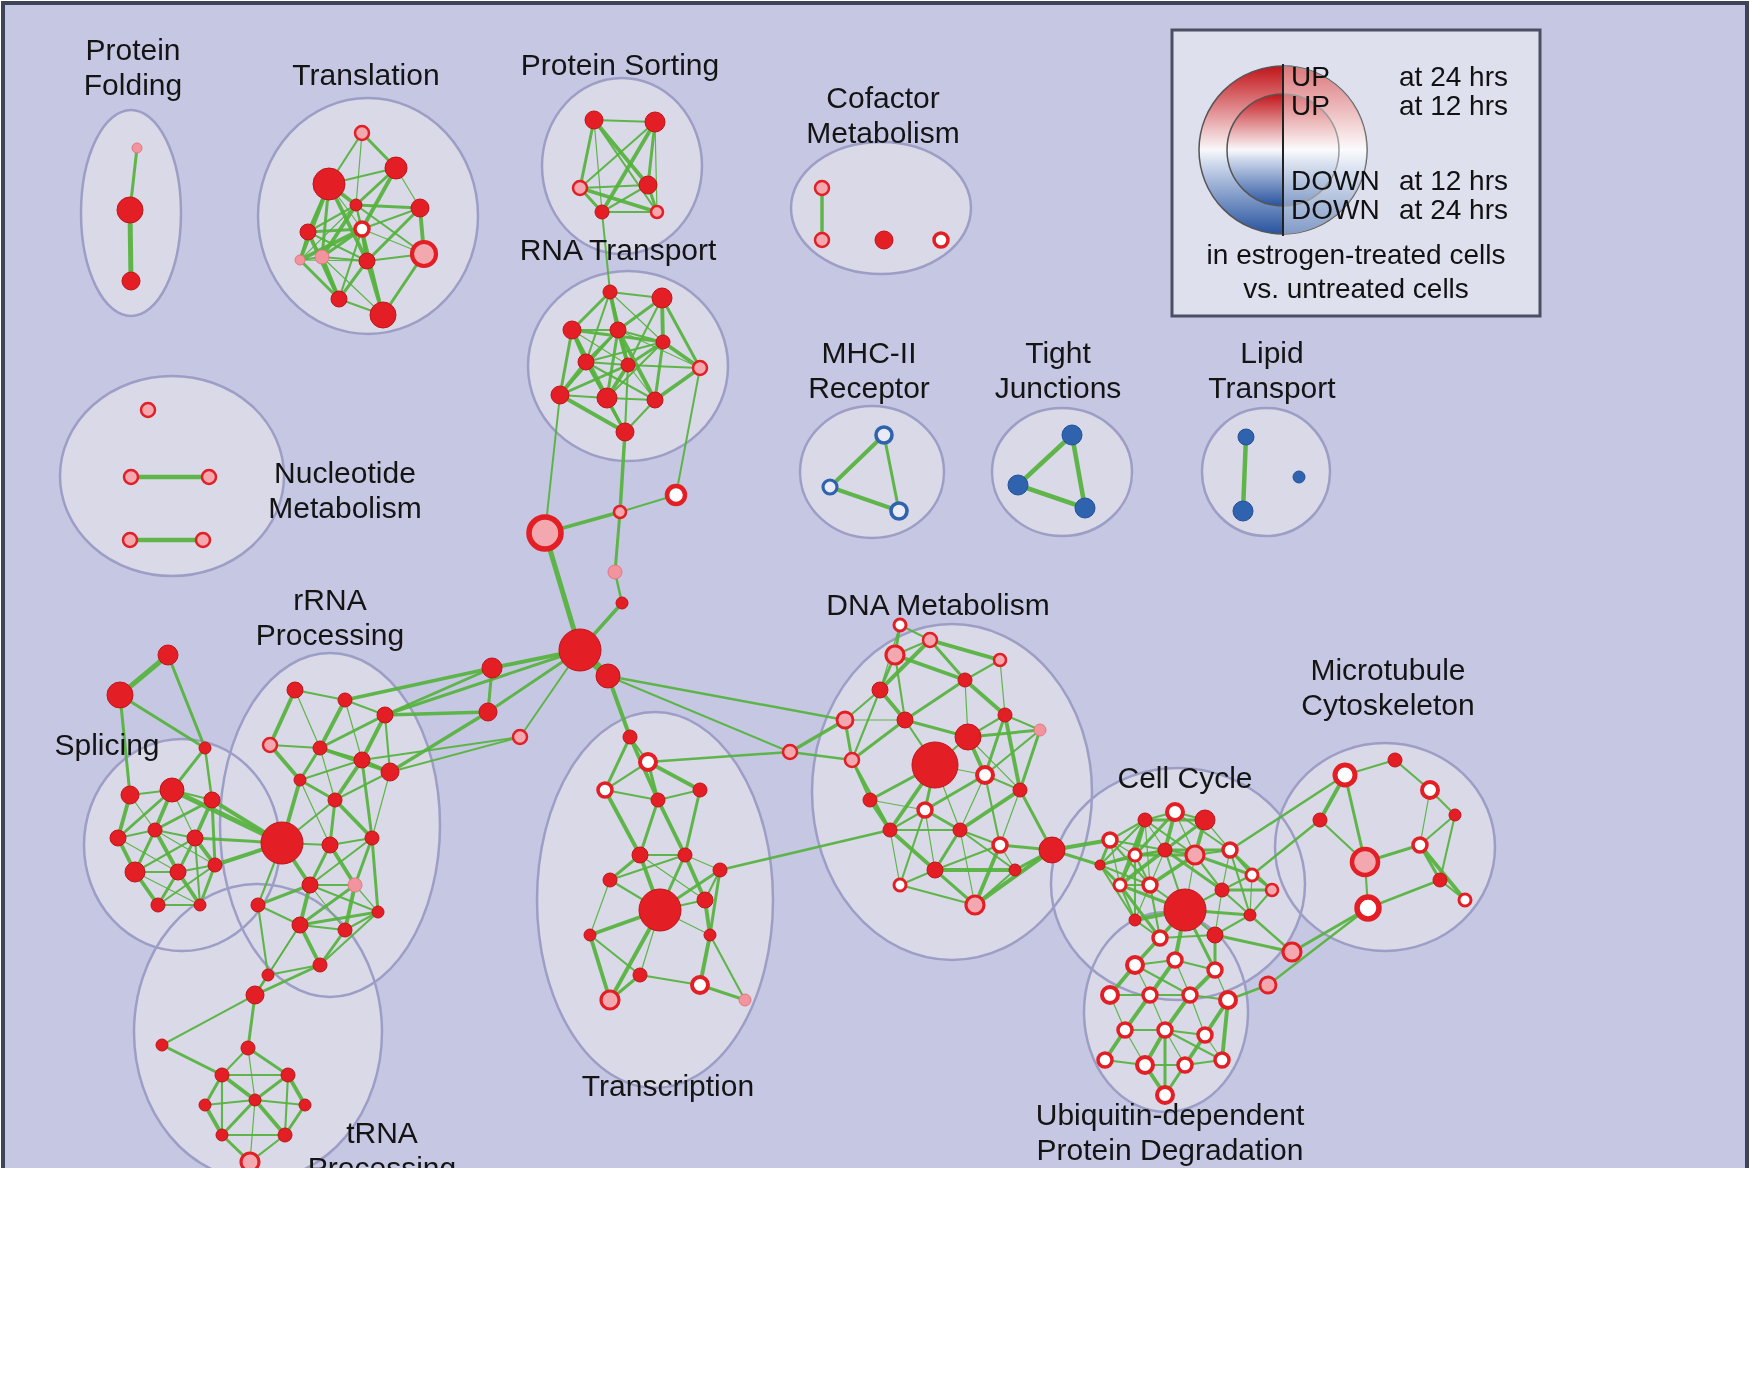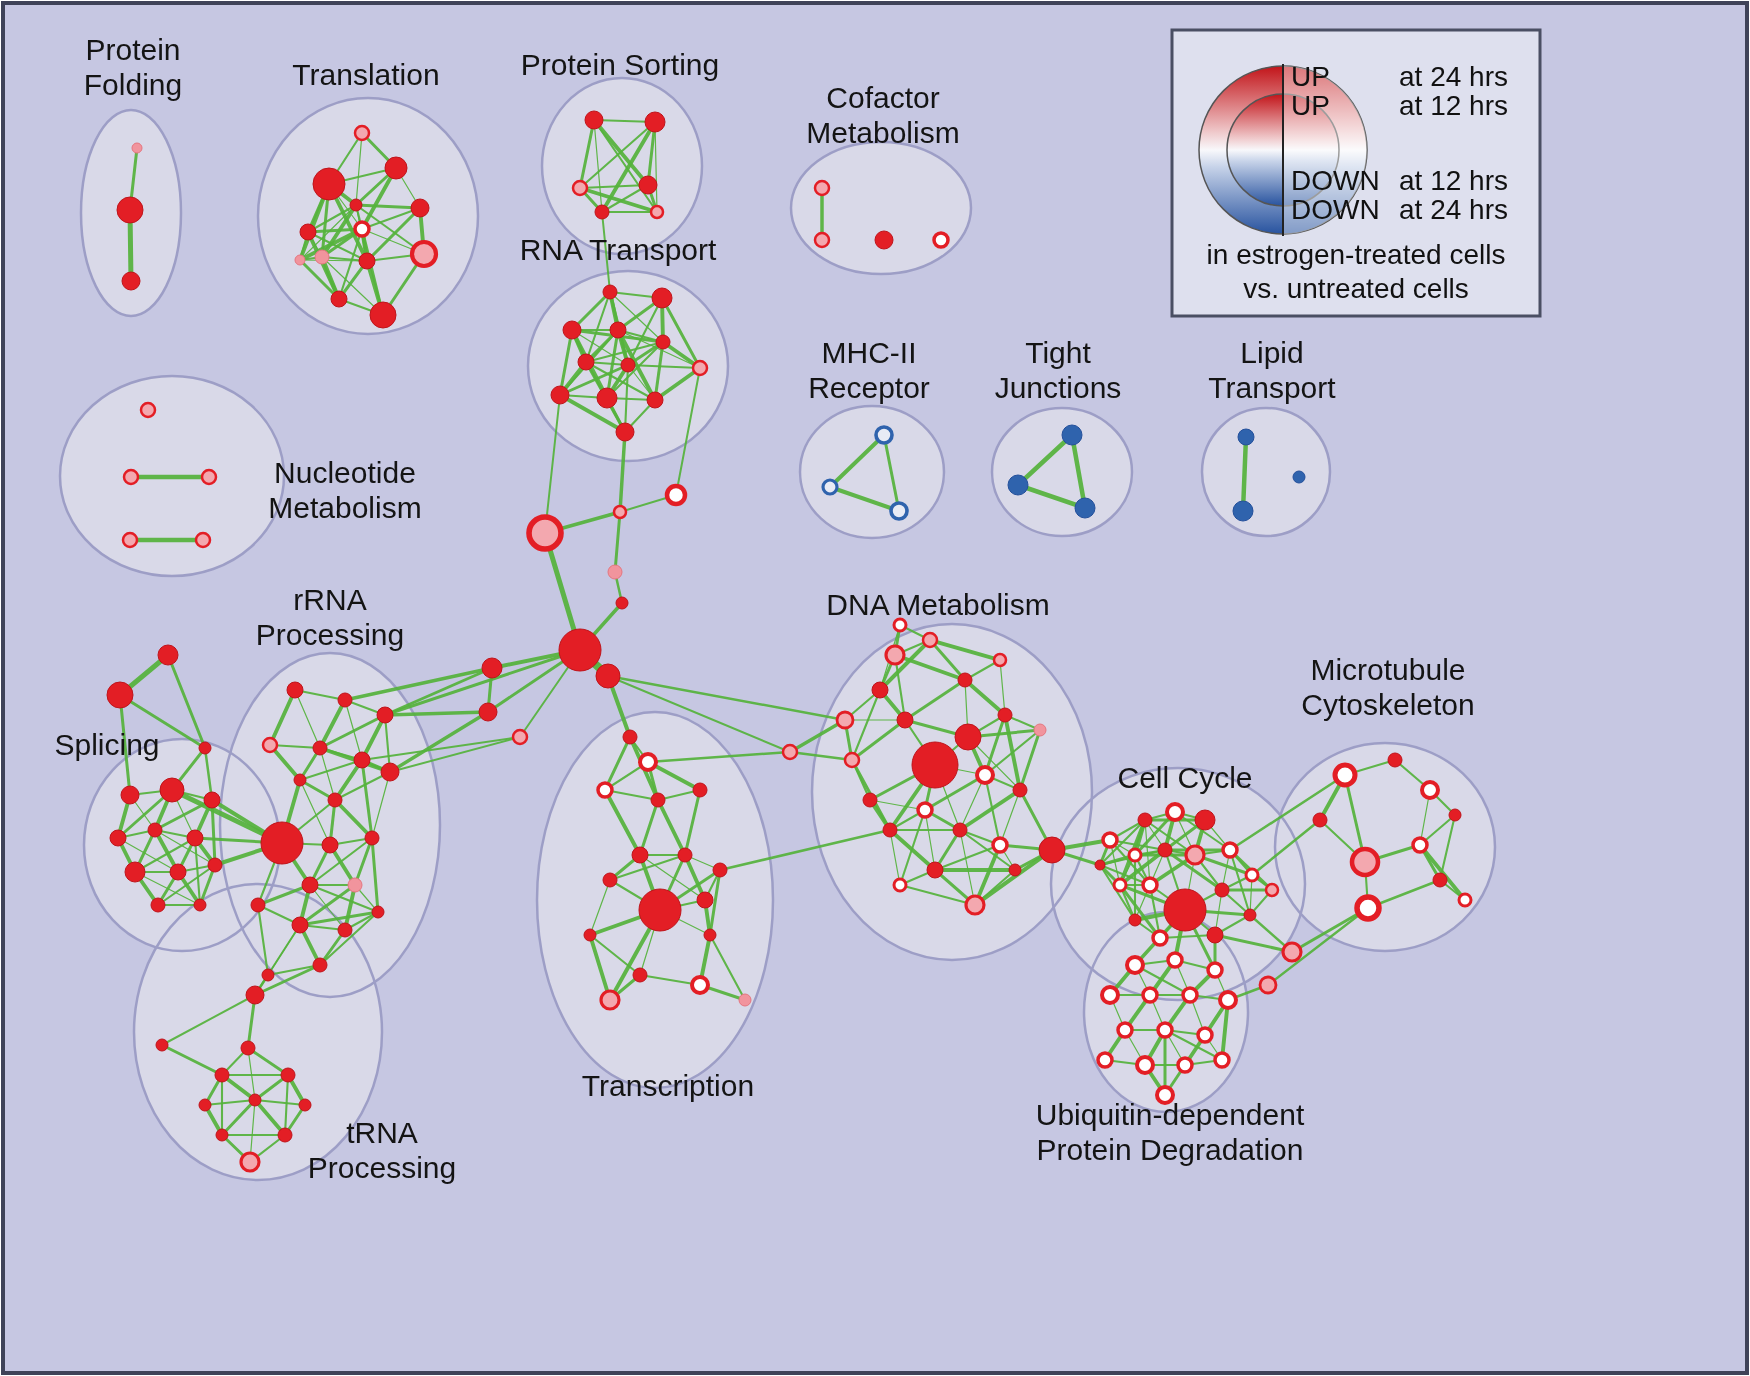"Protein" #figure { height: 1376px -> 1168px }
